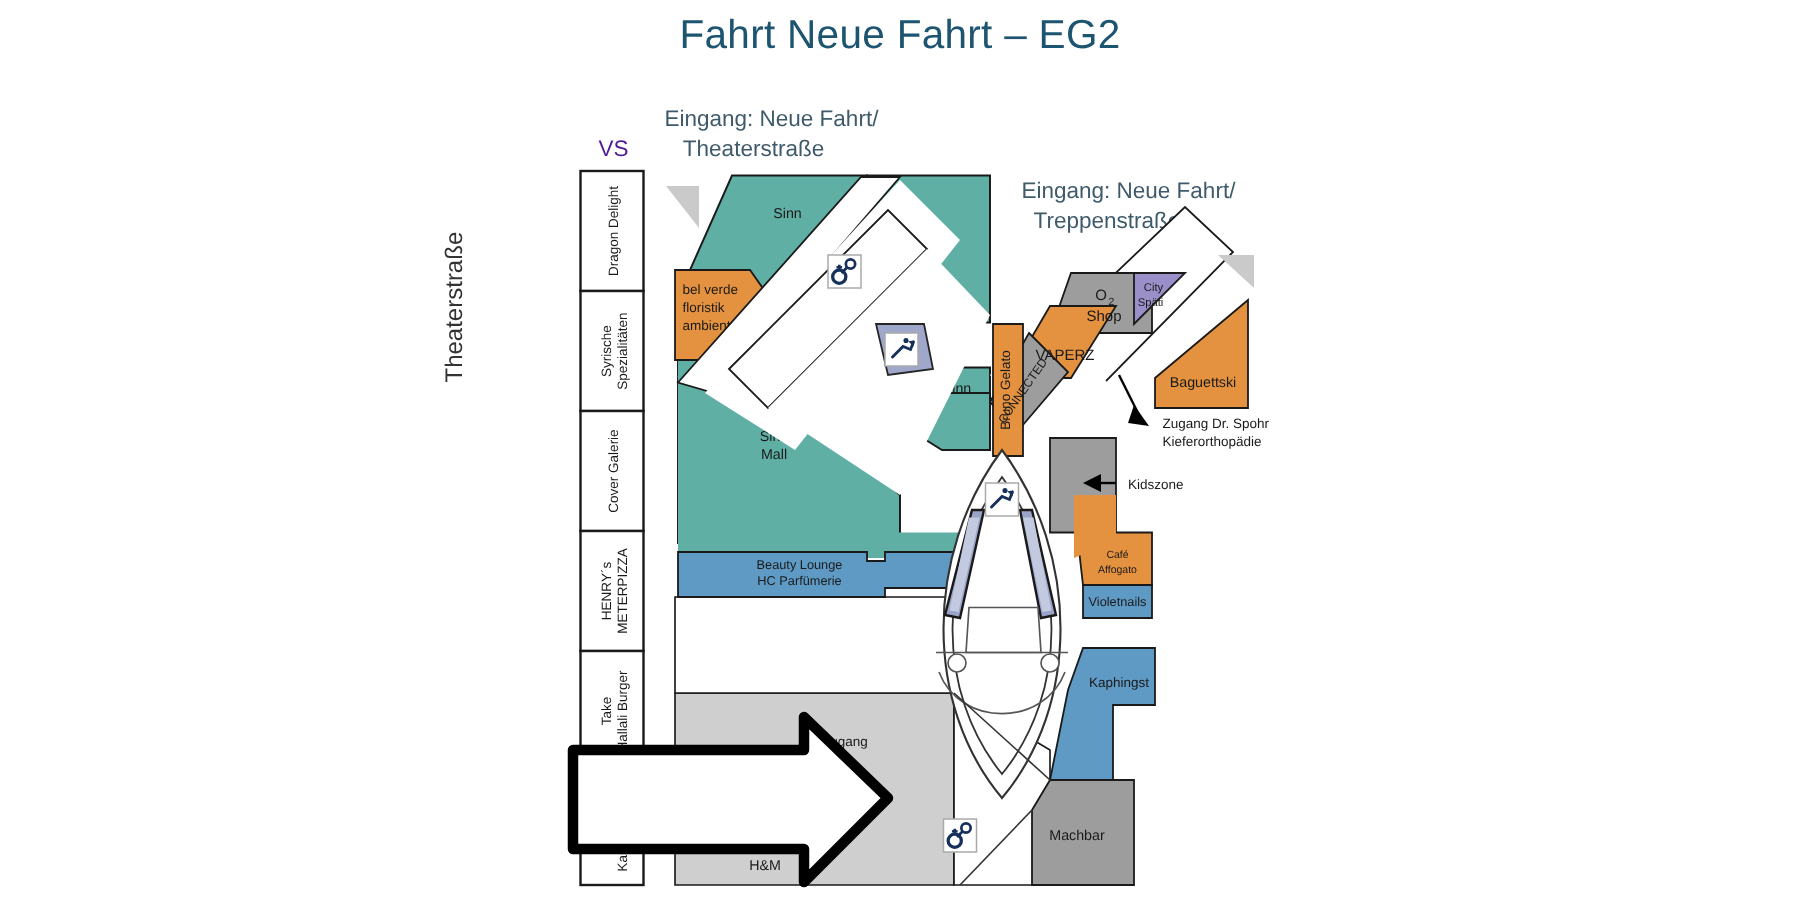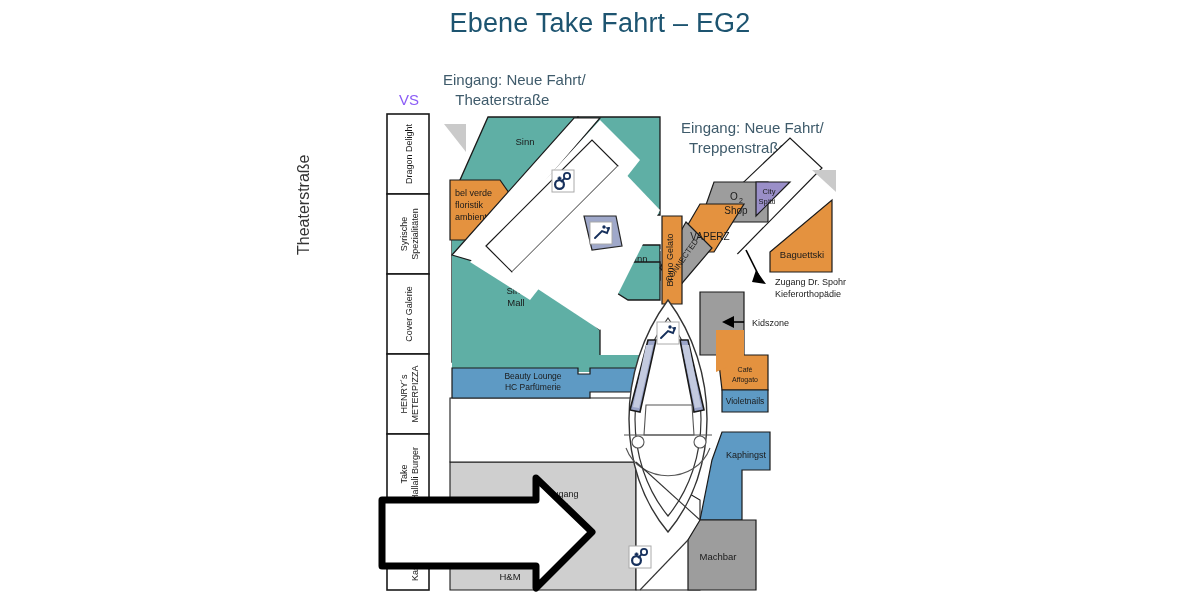"Ebene Take Fahrt – EG2" div.title { text: Ebene Take -> Fahrt Neue }
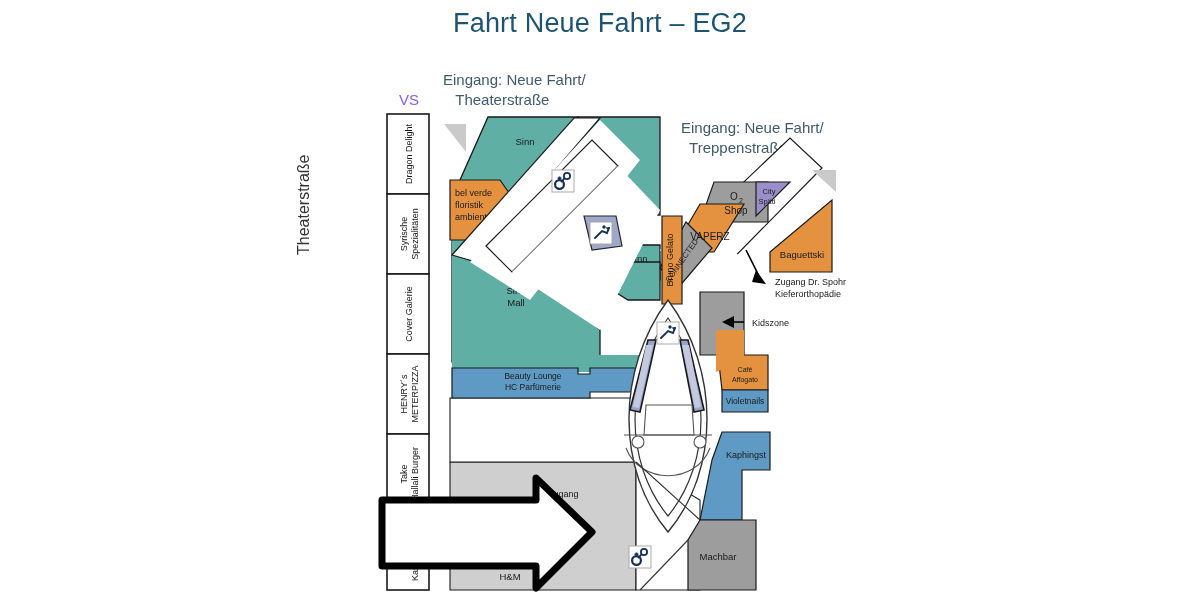"VS" .vs-label { color: #8b5cf6 -> #4c1d95 }
